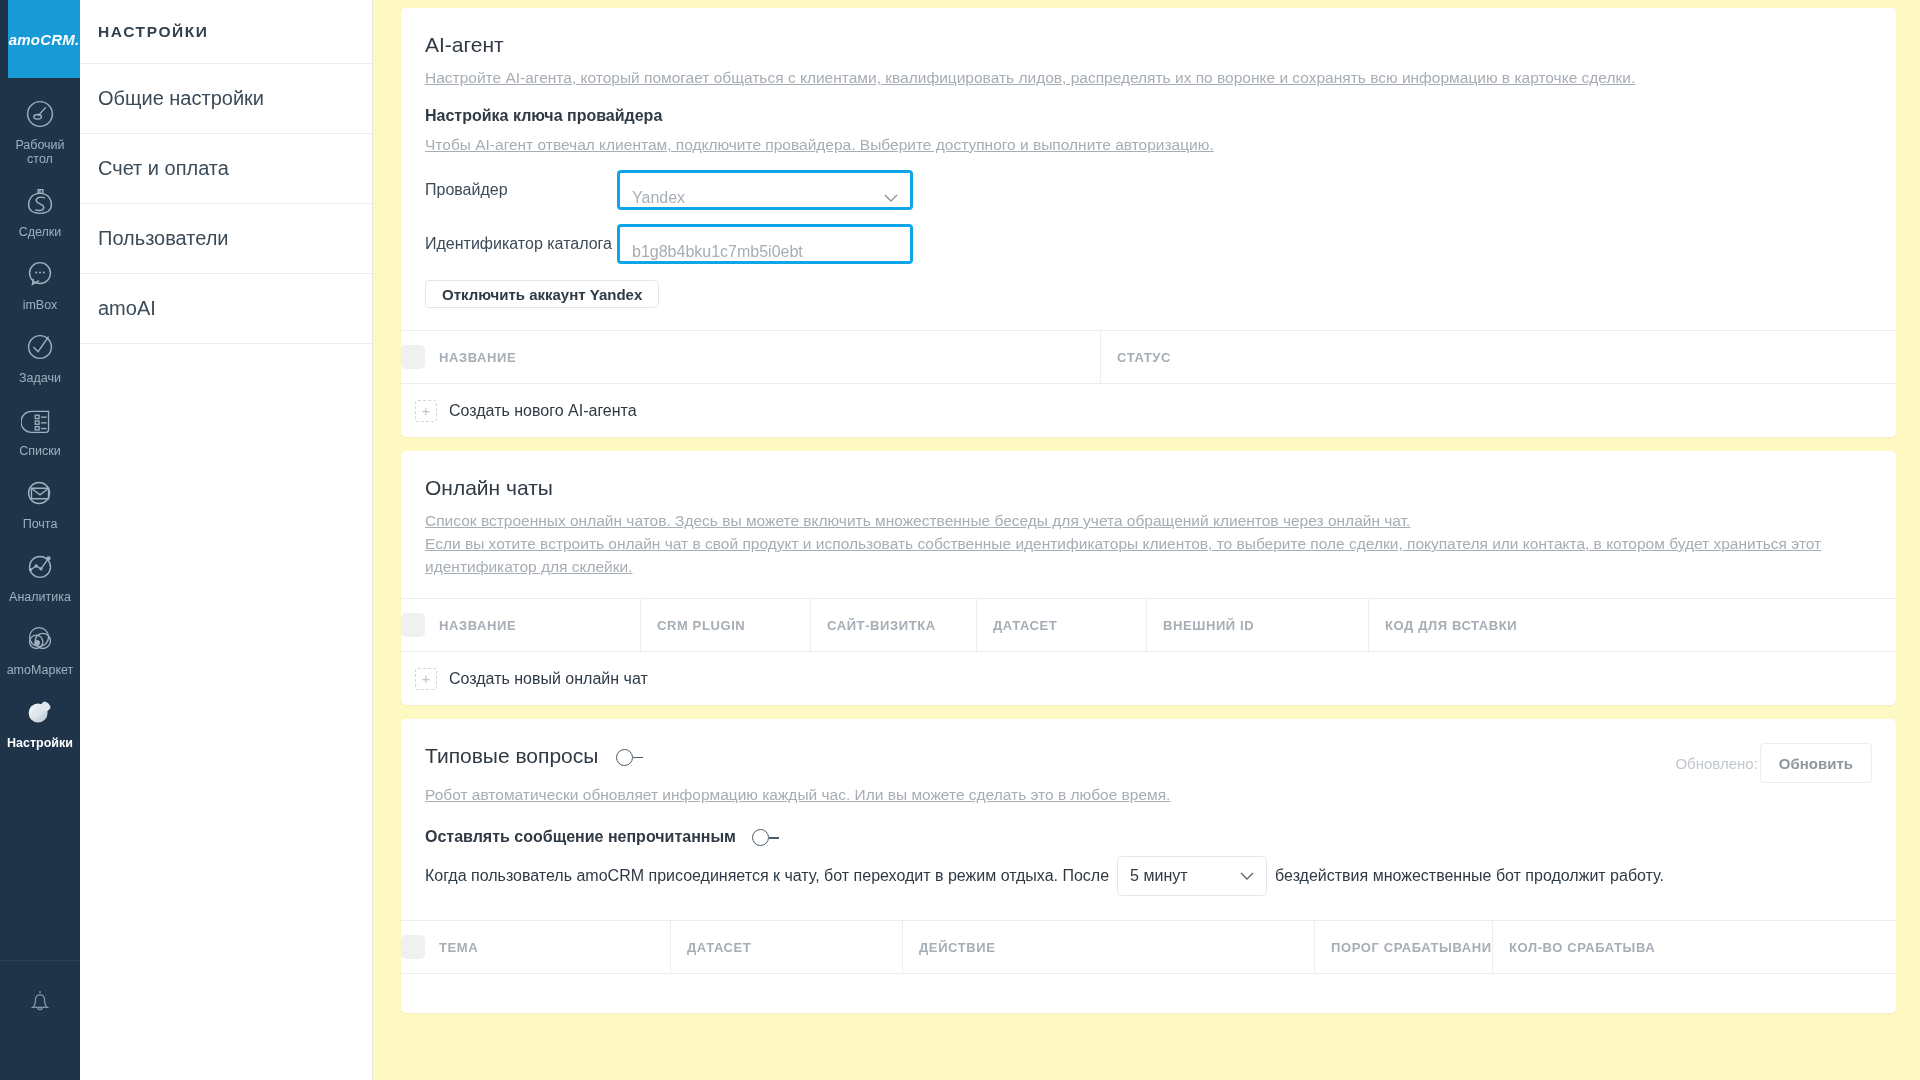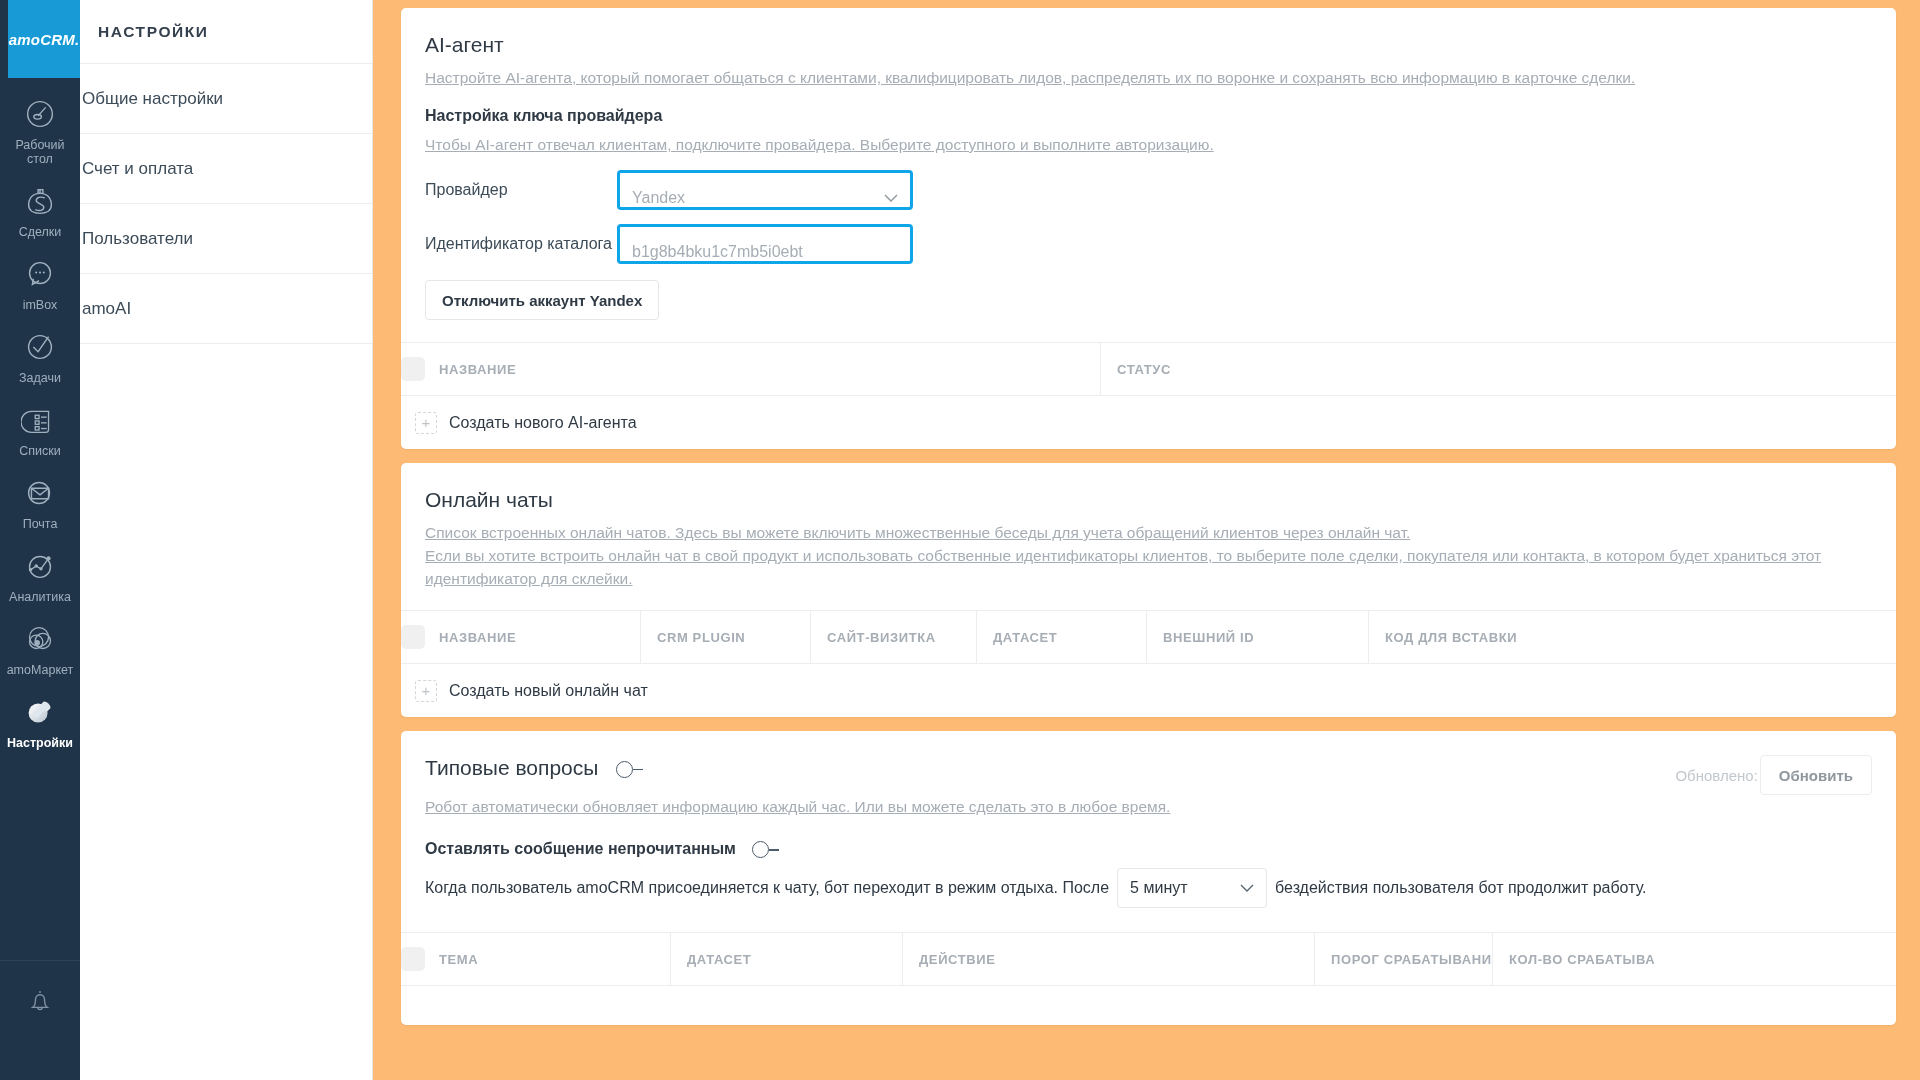"AI-агент" .main { background: #fdba74 -> #fef9c3 }
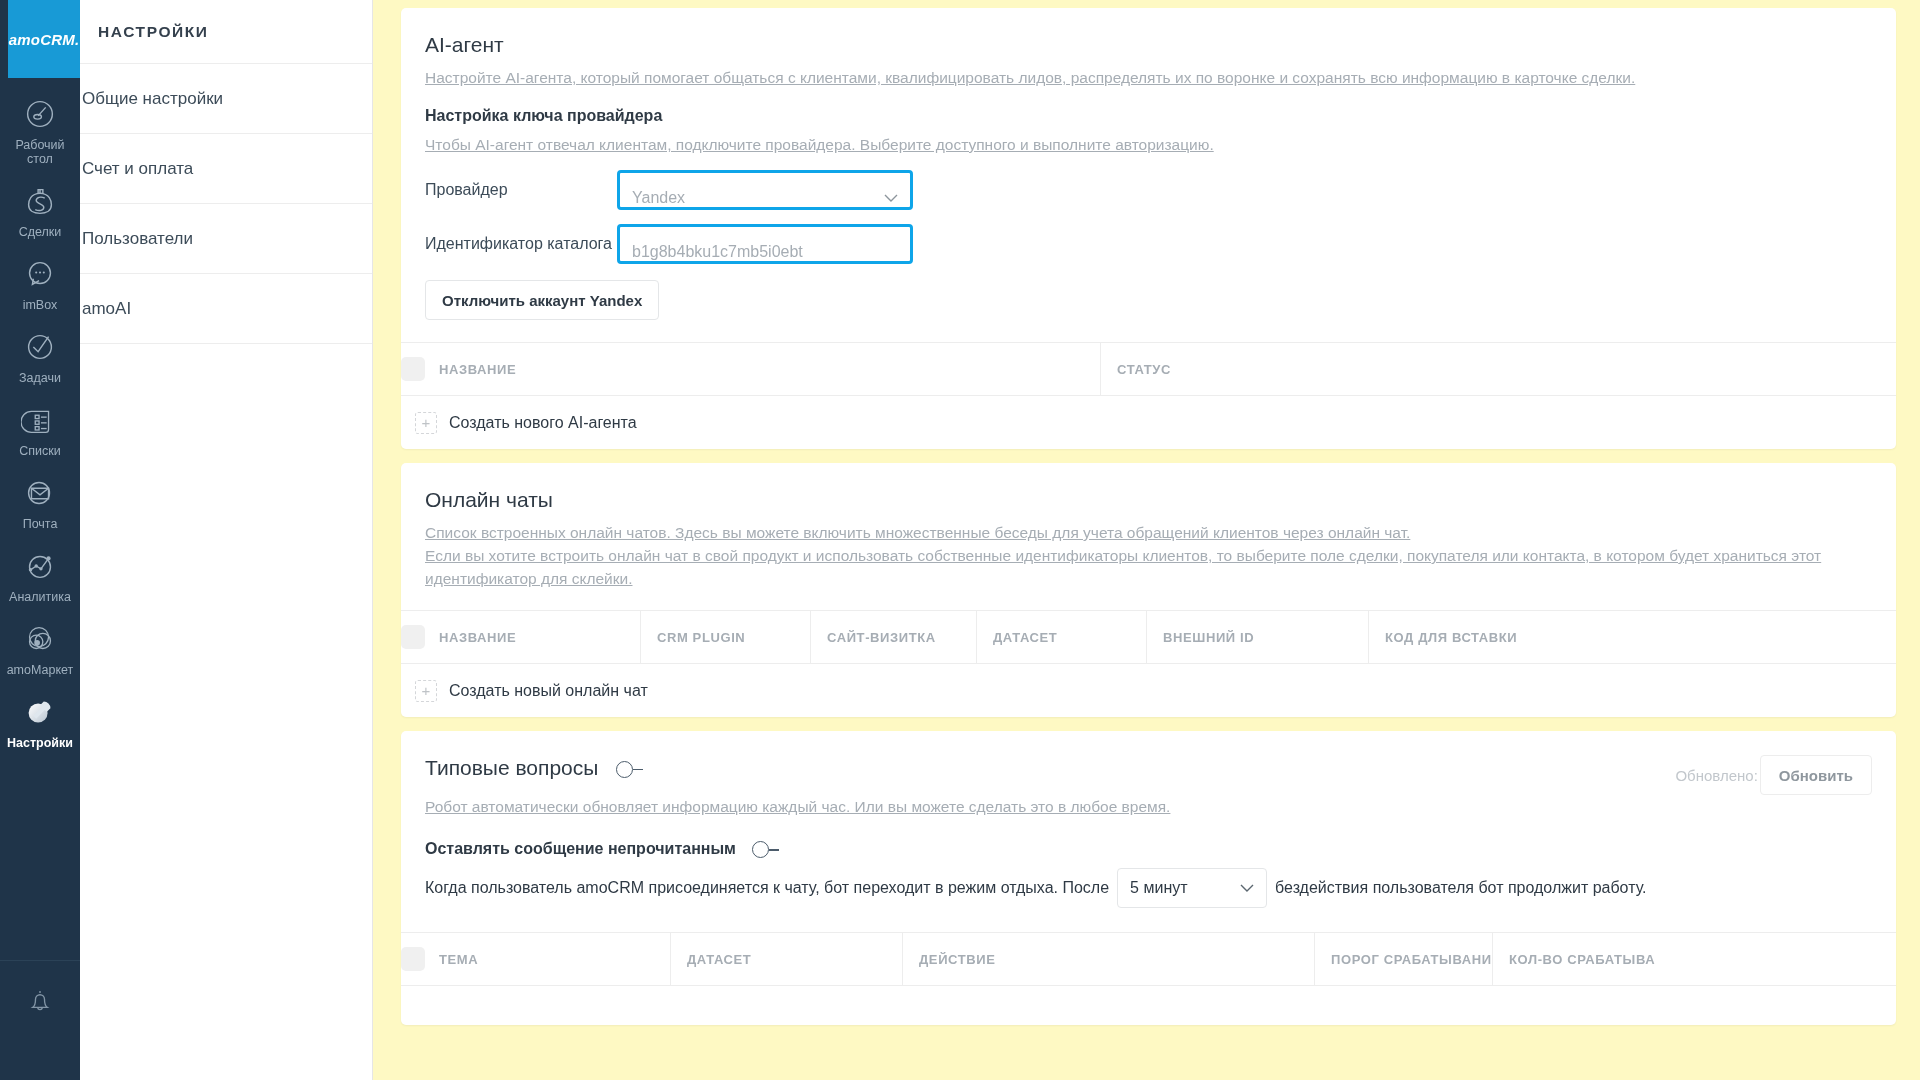"Общие настройки" .menu-item { font-size: 17px -> 20px; padding-left: 2px -> 18px }
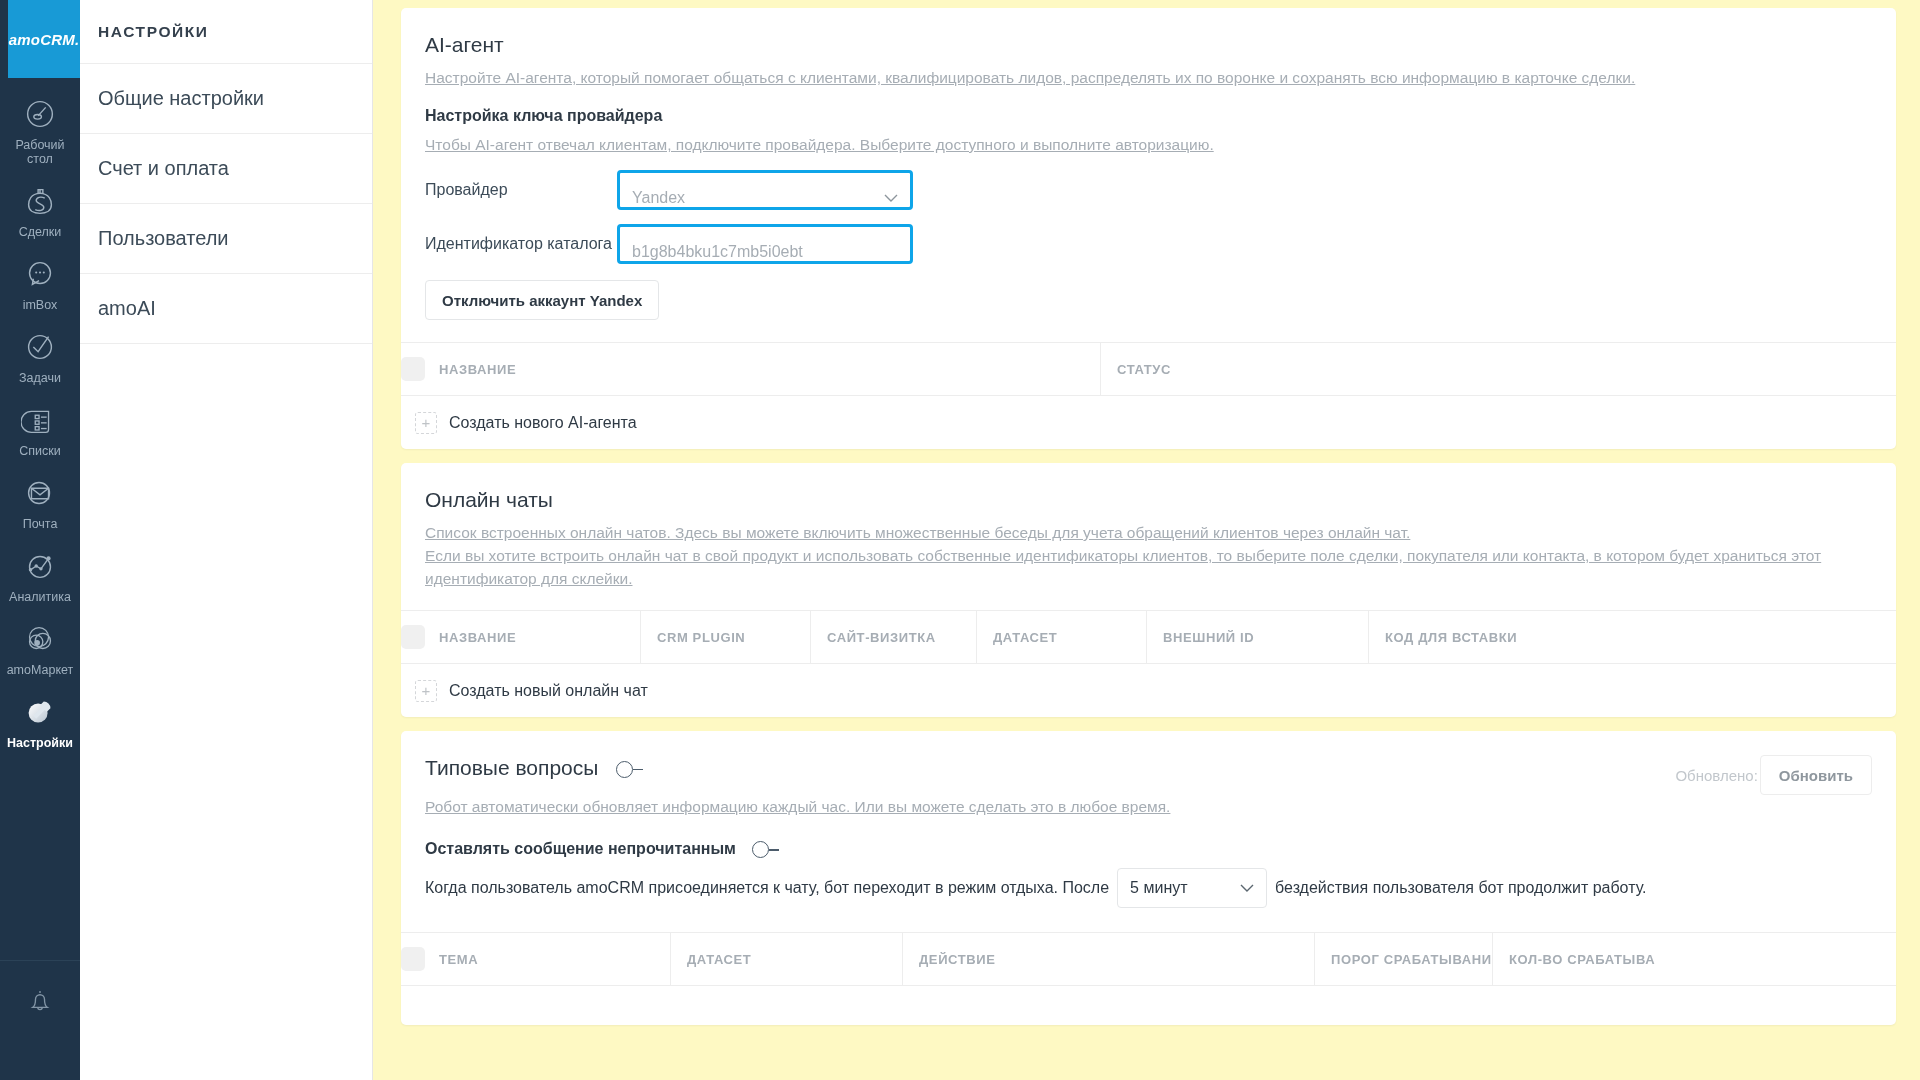"Отключить аккаунт Yandex" .btn-outline { height: 40px -> 28px }
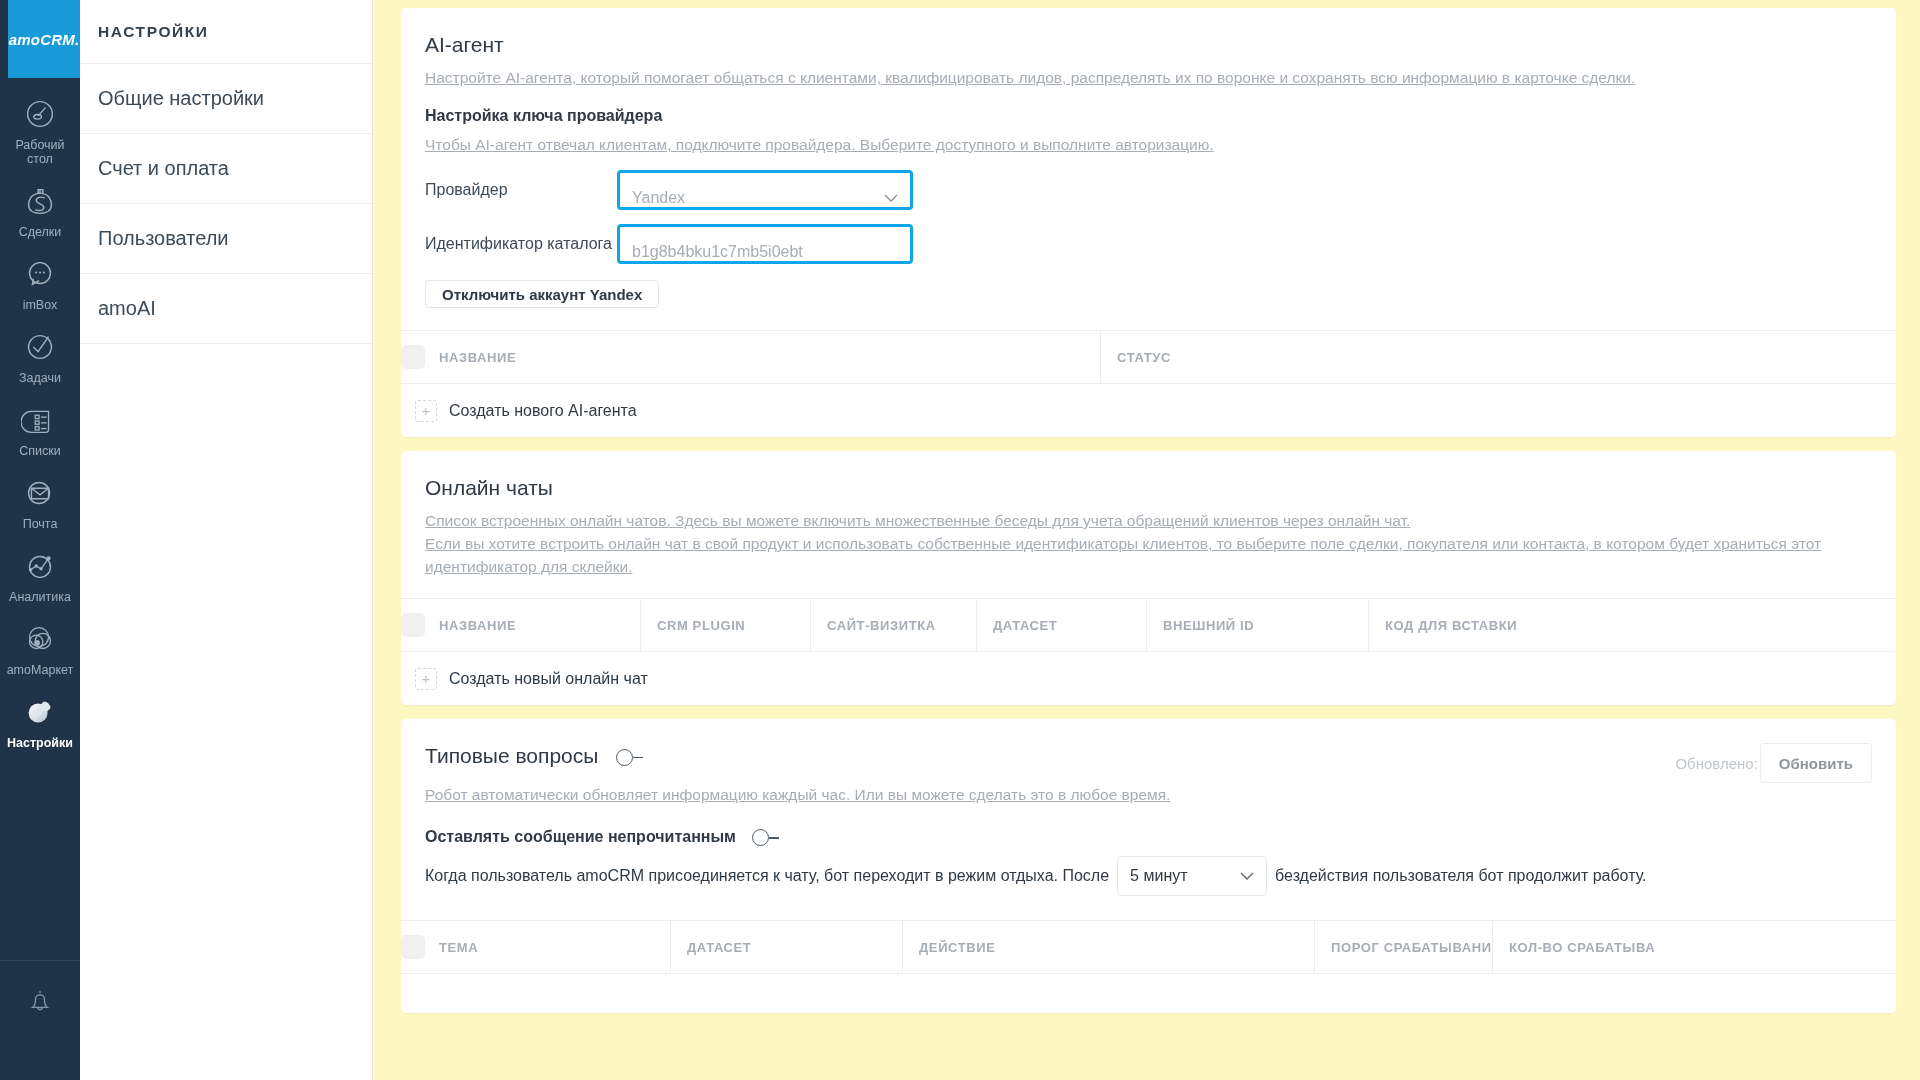"бездействия пользователя бот продолжит" span.inline-text { text: пользователя -> множественные }
